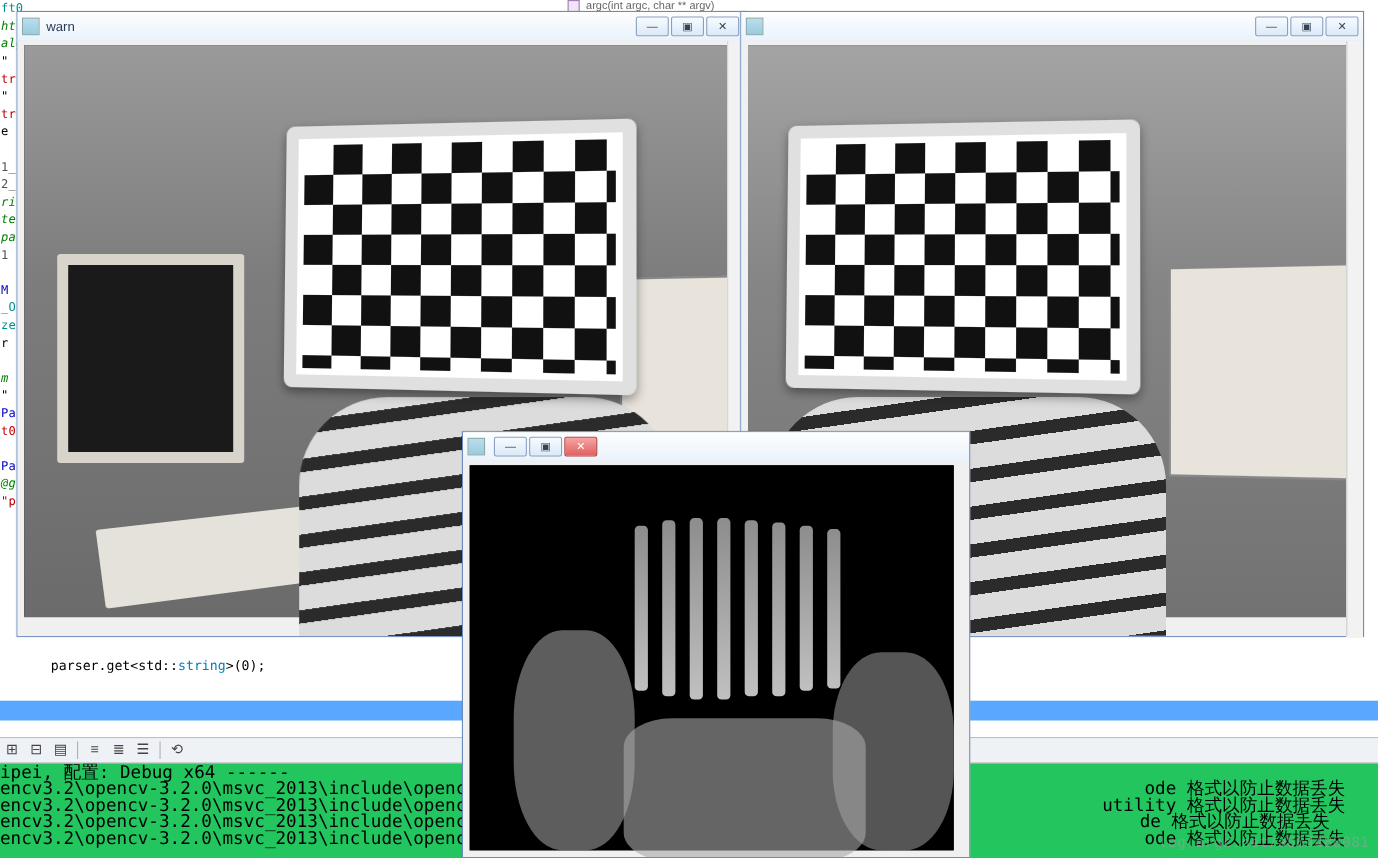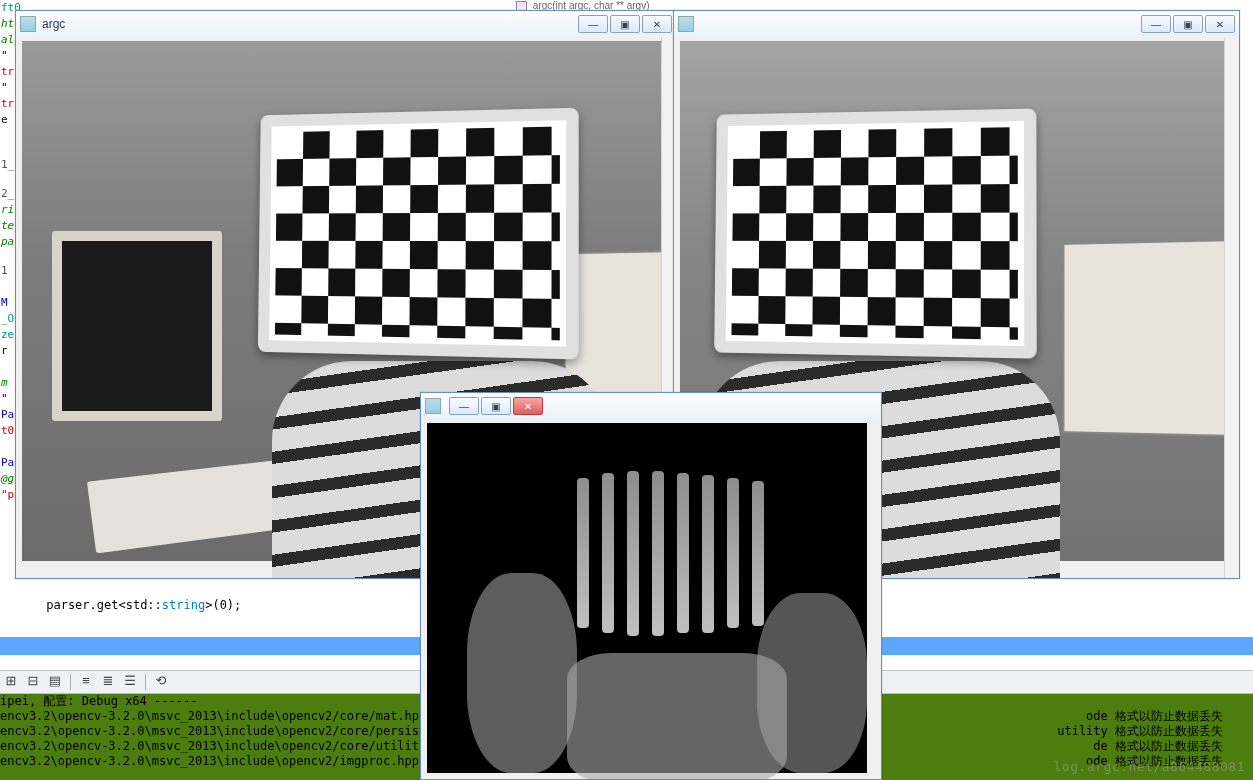"argc" span.title { text: argc -> warn }
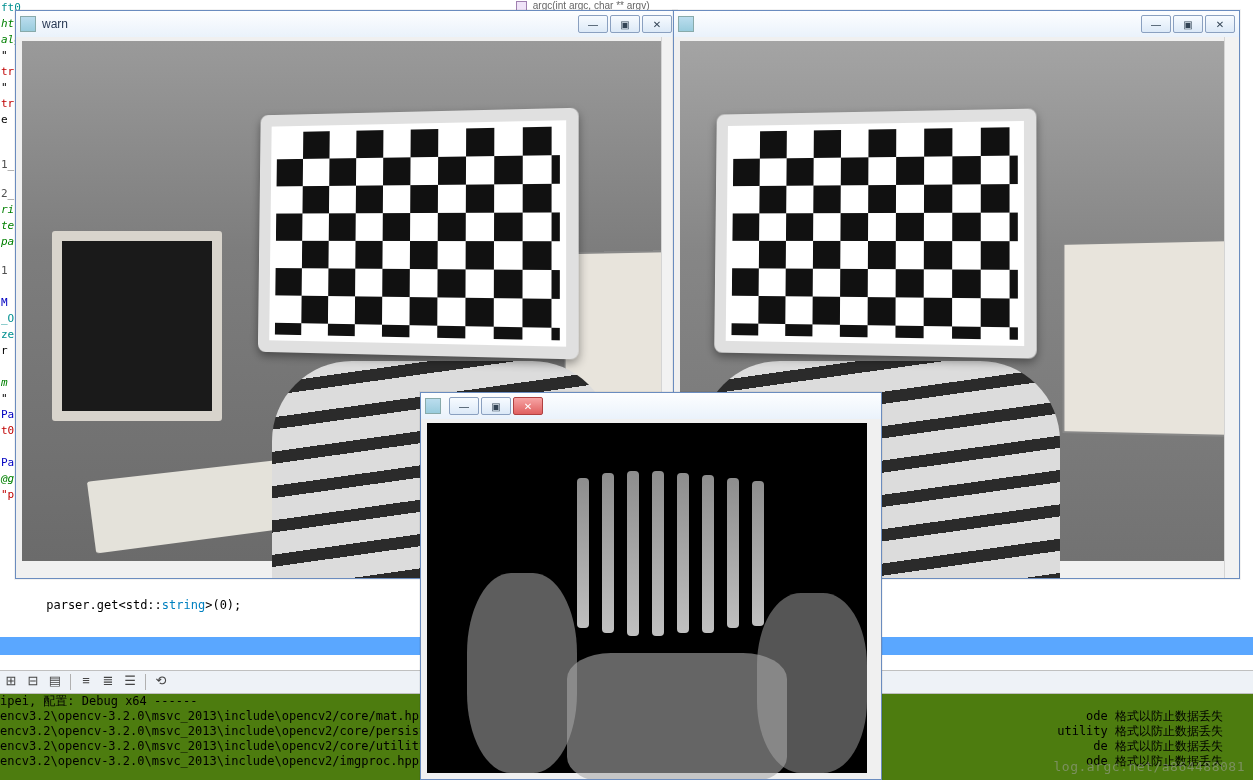"1_" .g-num { margin-top: 13px -> none }
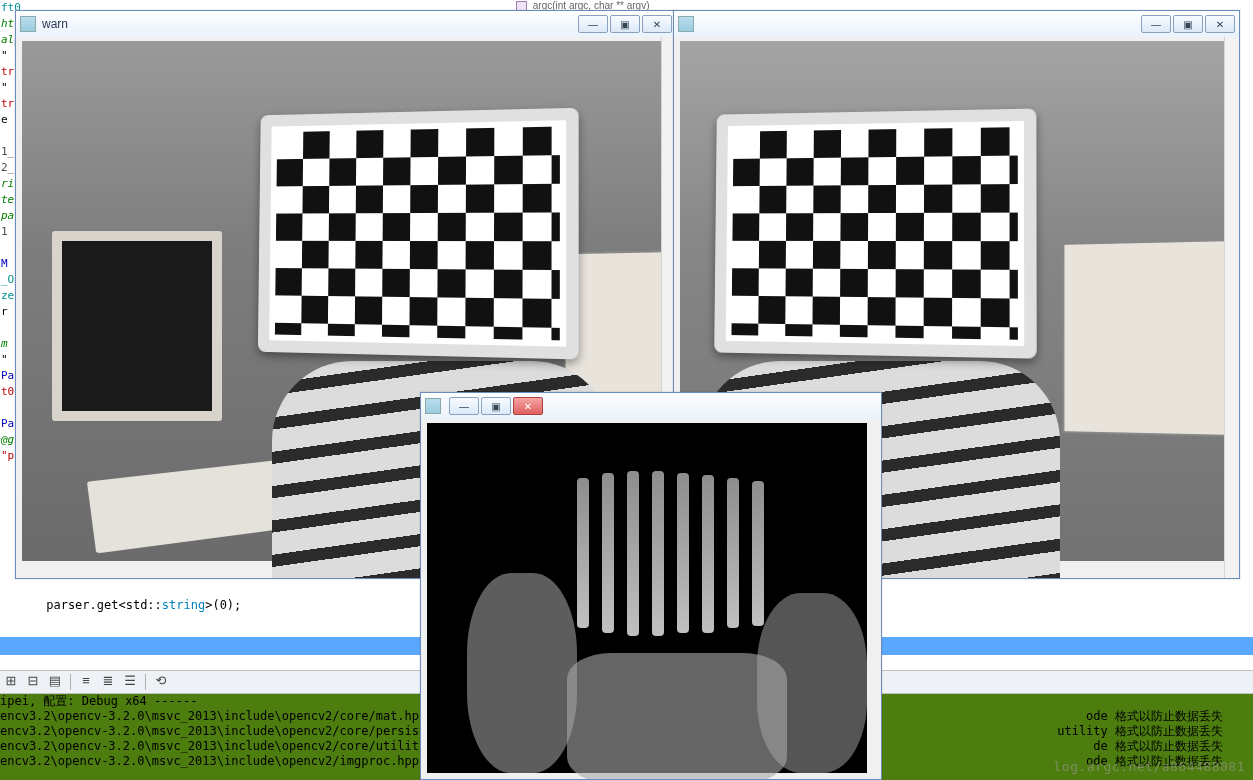"ipei, 配置: Debug x64 ------" .output { background: #4d7c0f -> #22c55e; font-size: 12px -> 16px }
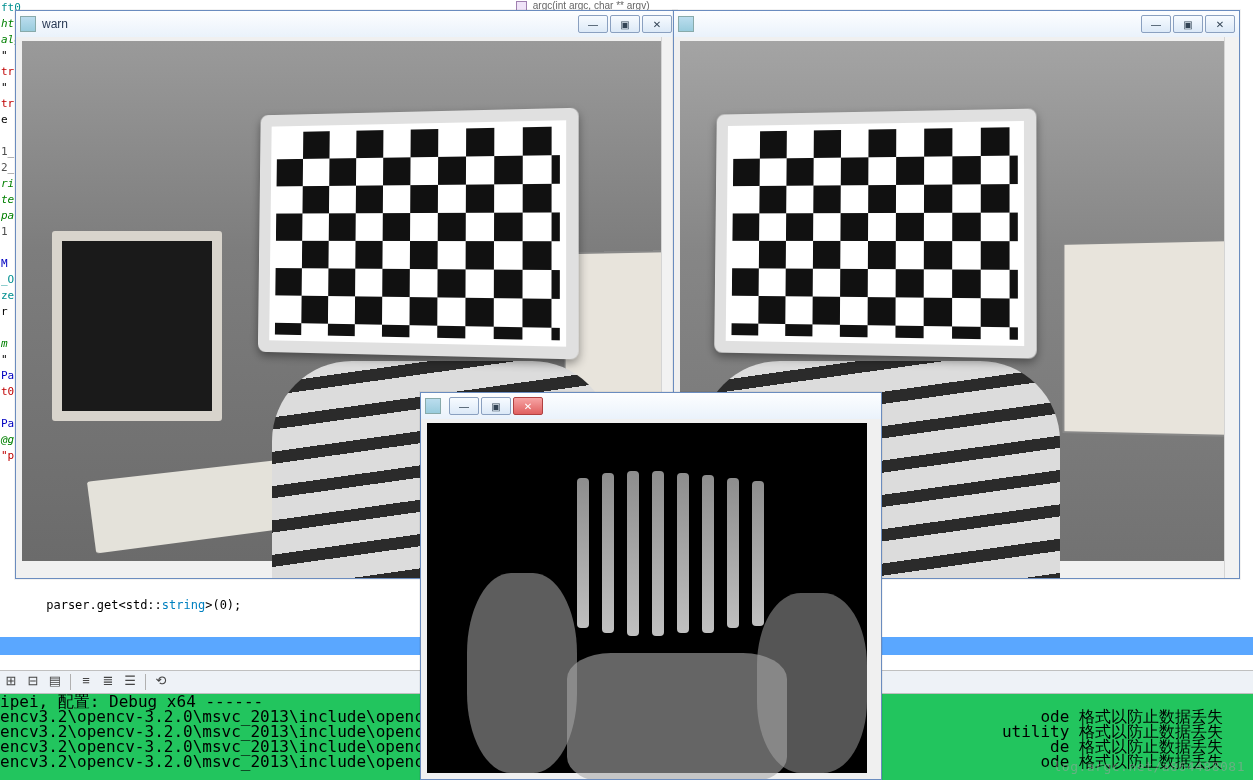"de 格式以防止数据丢失" span { padding-right: 30px -> 44px }
